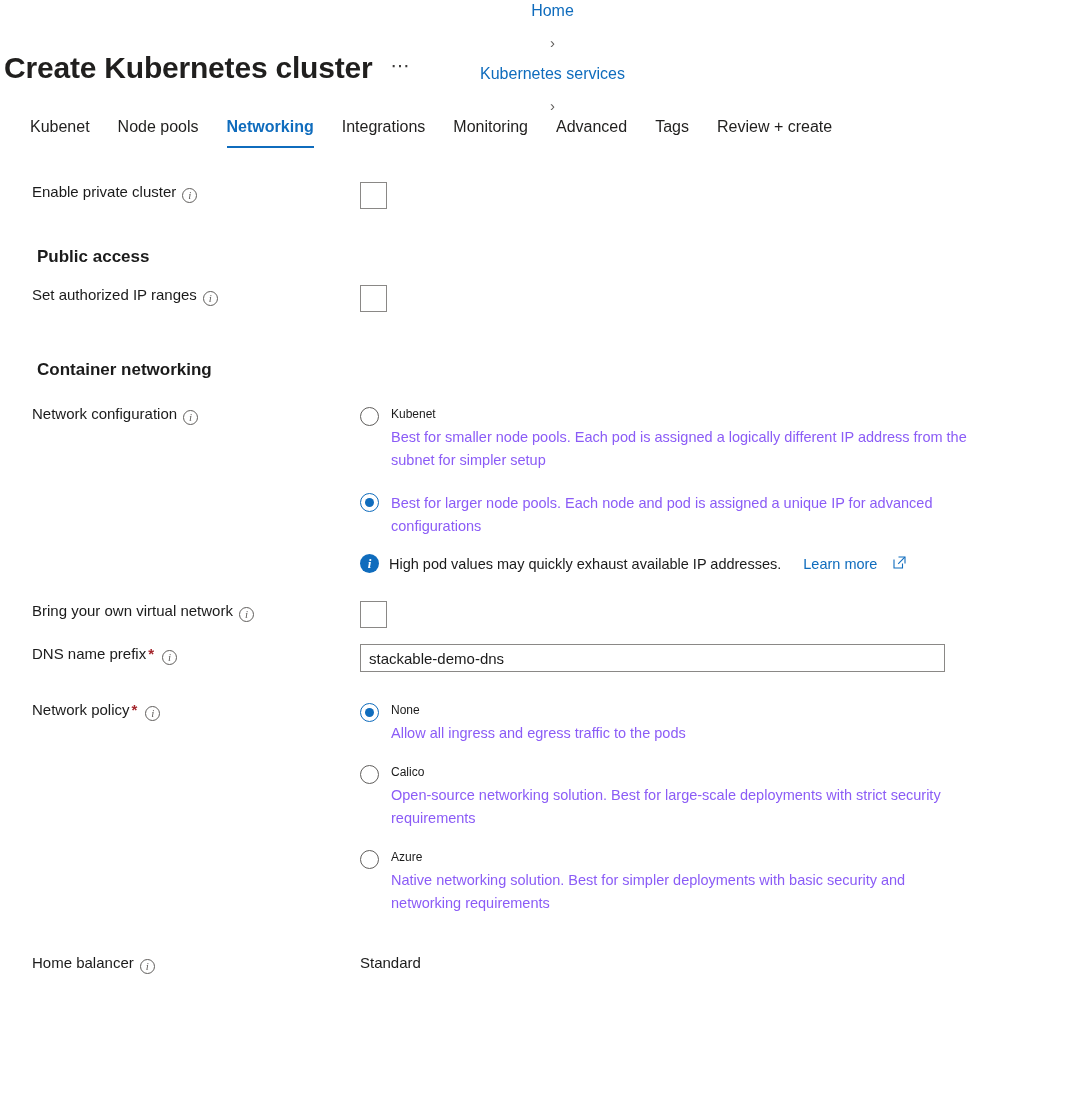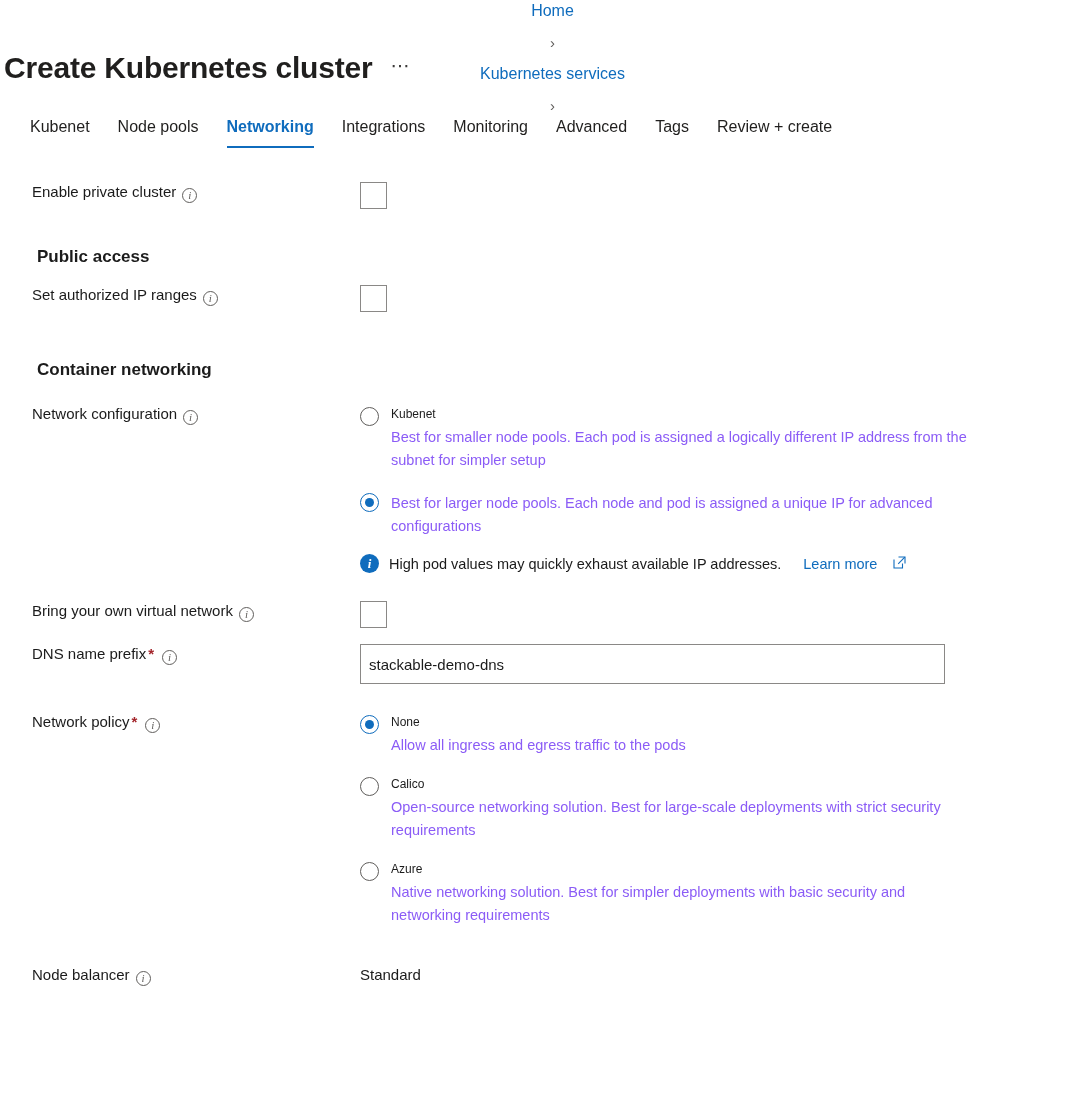"stackable-demo-dns" .textfield { height: 40px -> 28px }
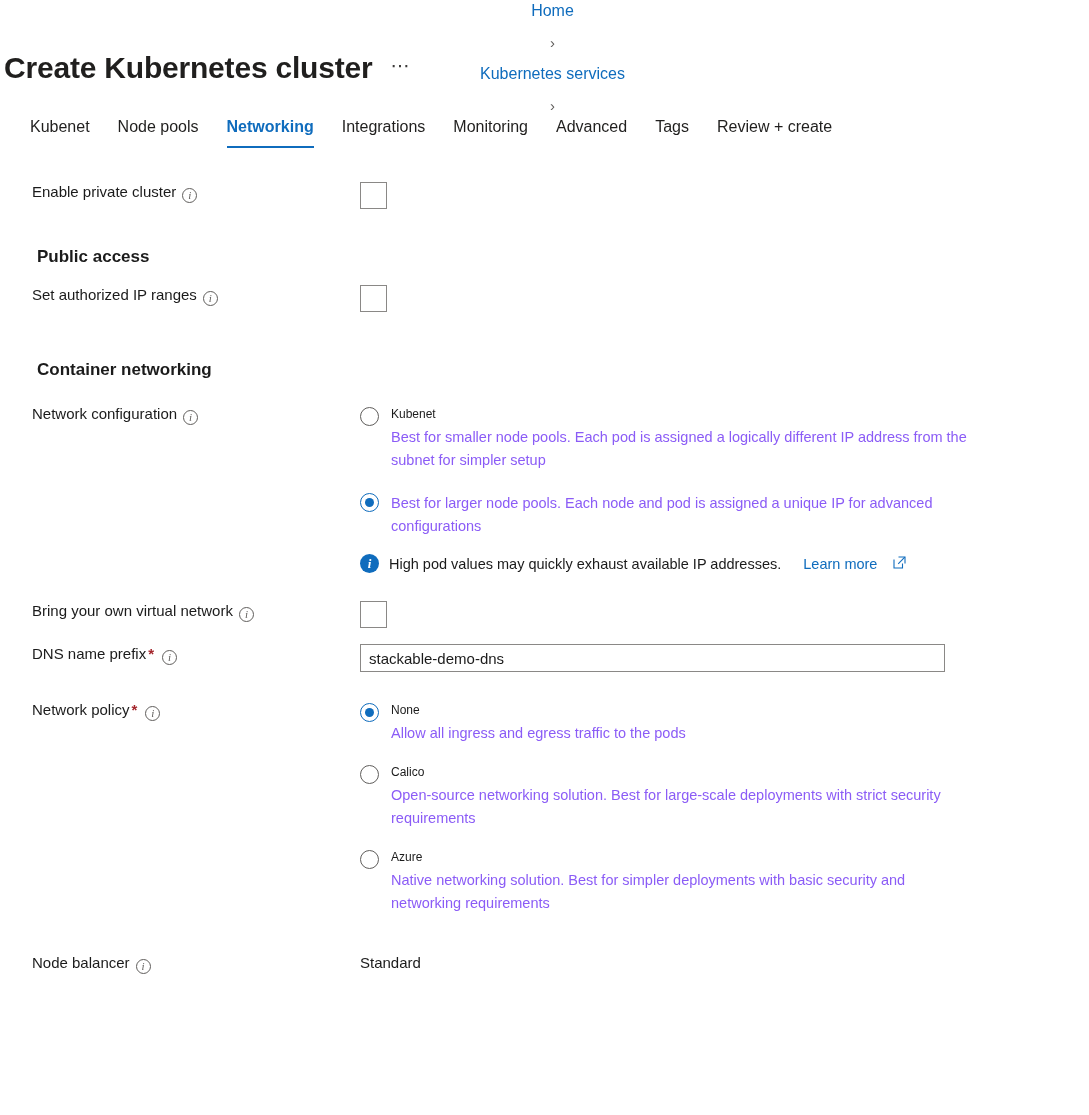"Node balancer" span.lbl { text: Node -> Home }
